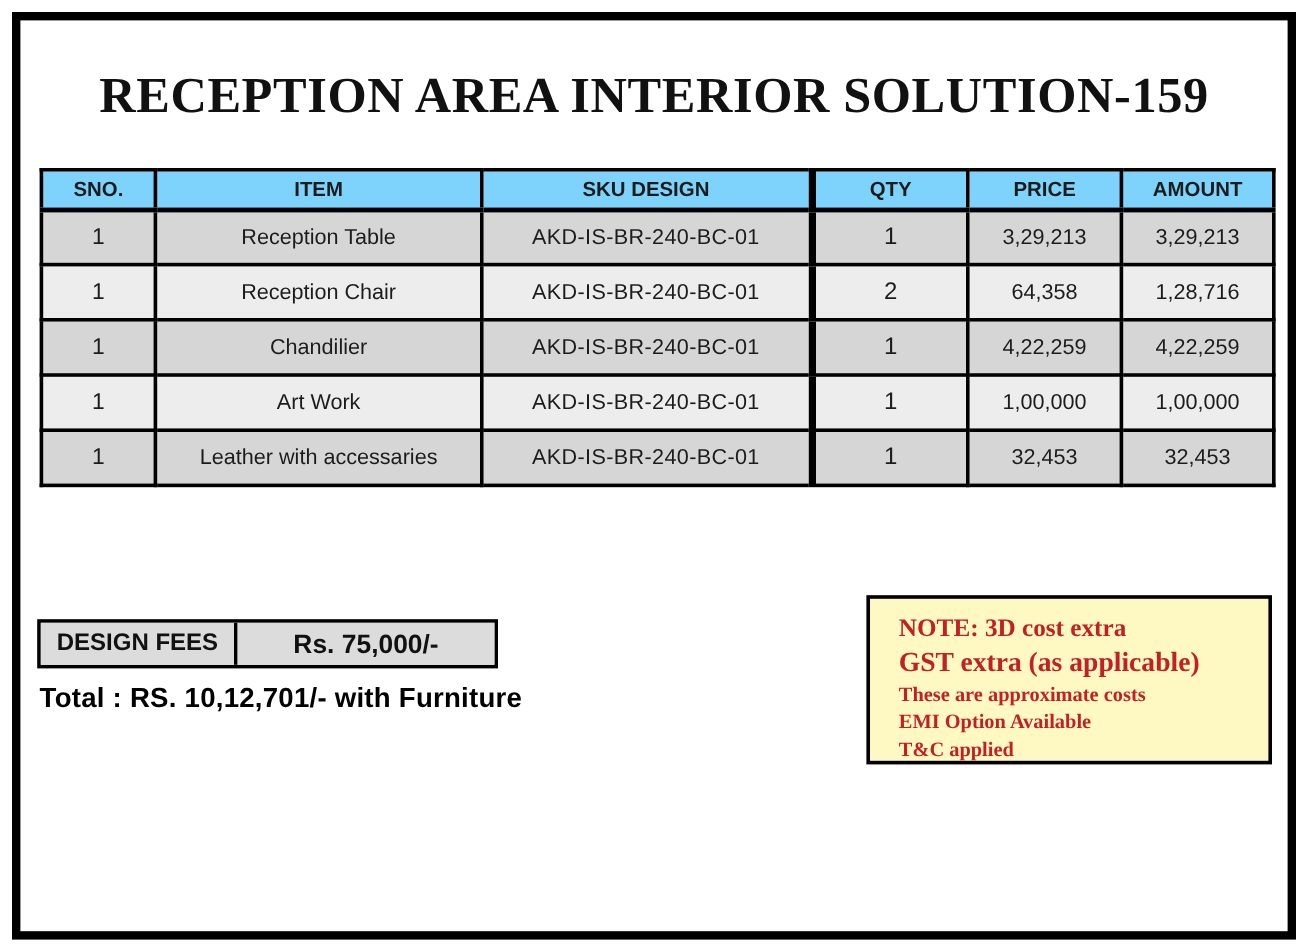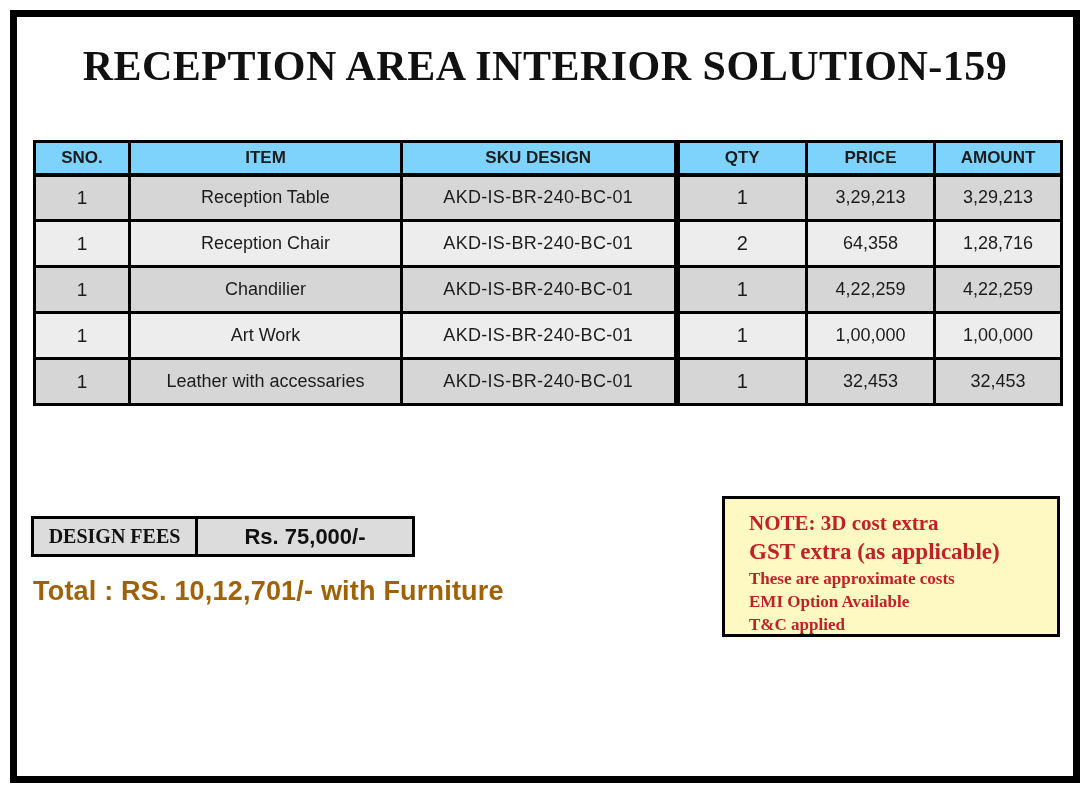"RECEPTION AREA INTERIOR SOLUTION-159" .title { top: 42px -> 56px }
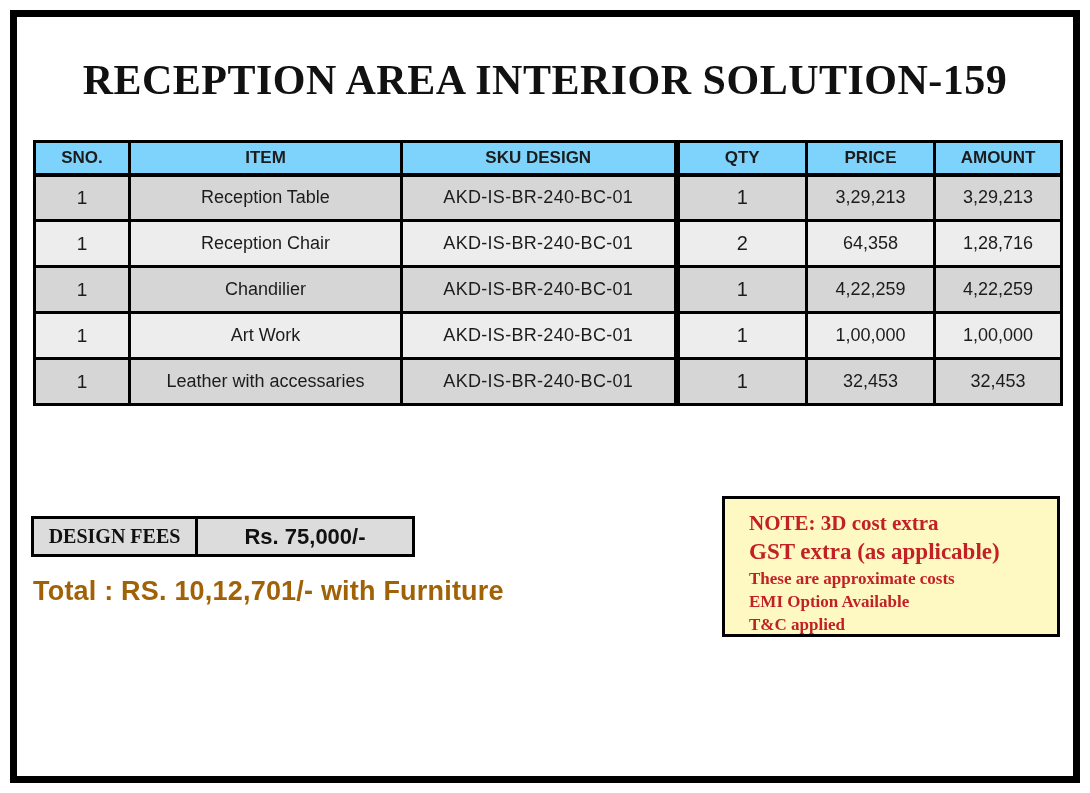"DESIGN FEES" .design-fees .label-cell { font-family: Liberation Serif, serif -> none }
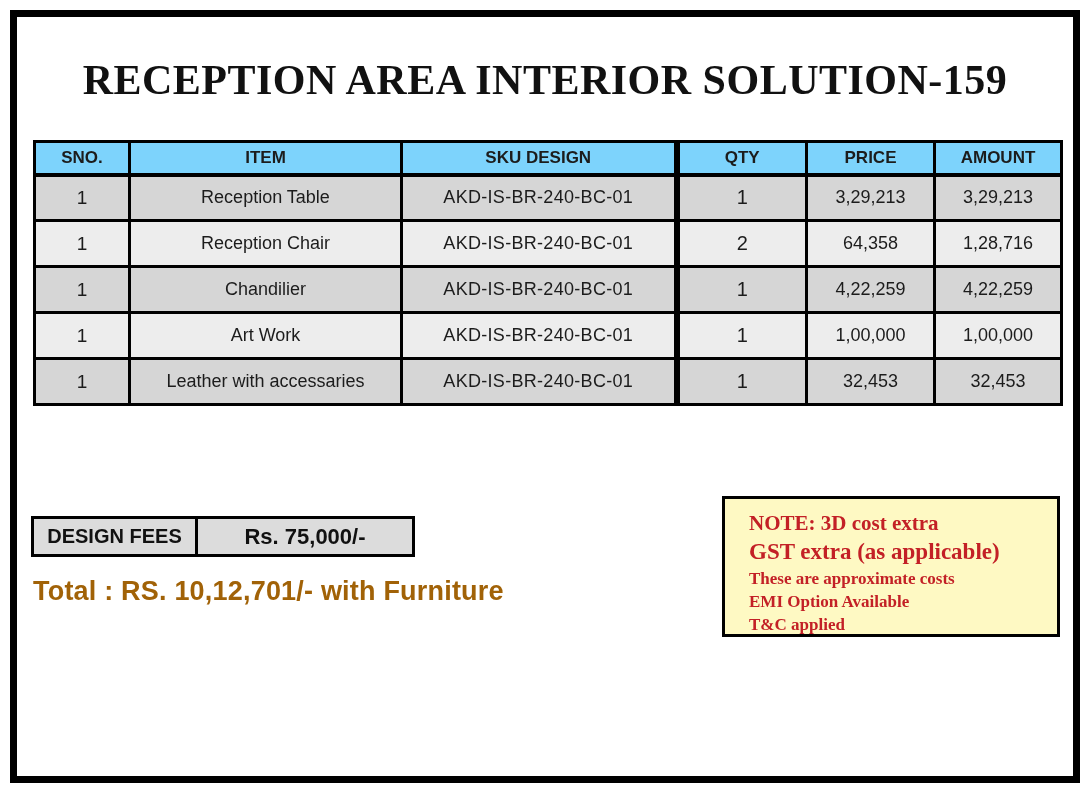"Total : RS. 10,12,701/- with" .total-line { color: #a16207 -> #000000; font-size: 27px -> 23px; margin-top: 8px -> none }
